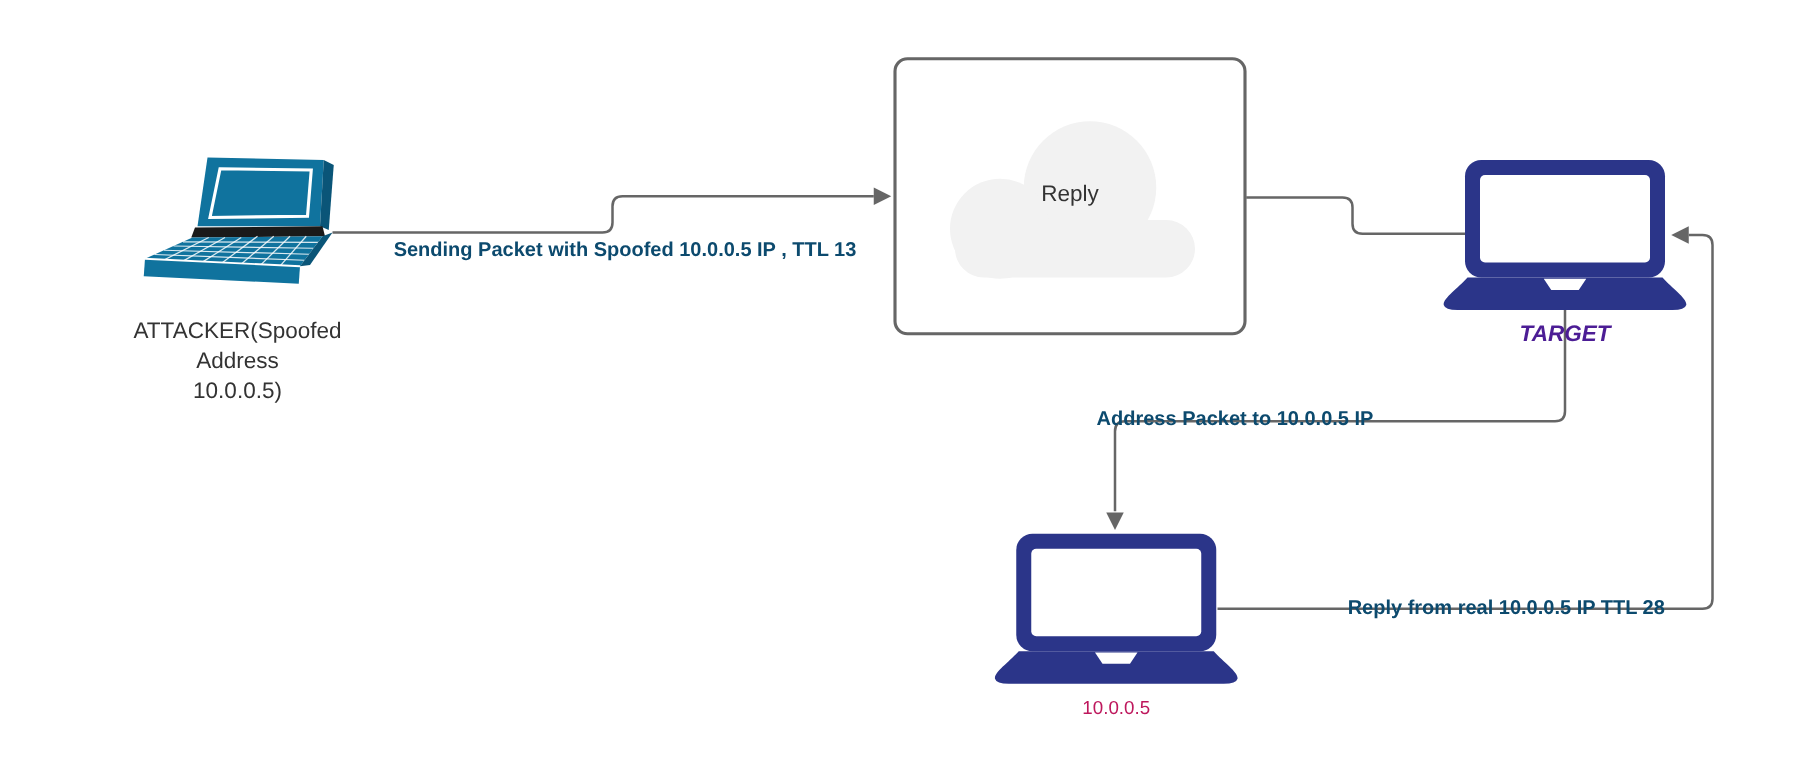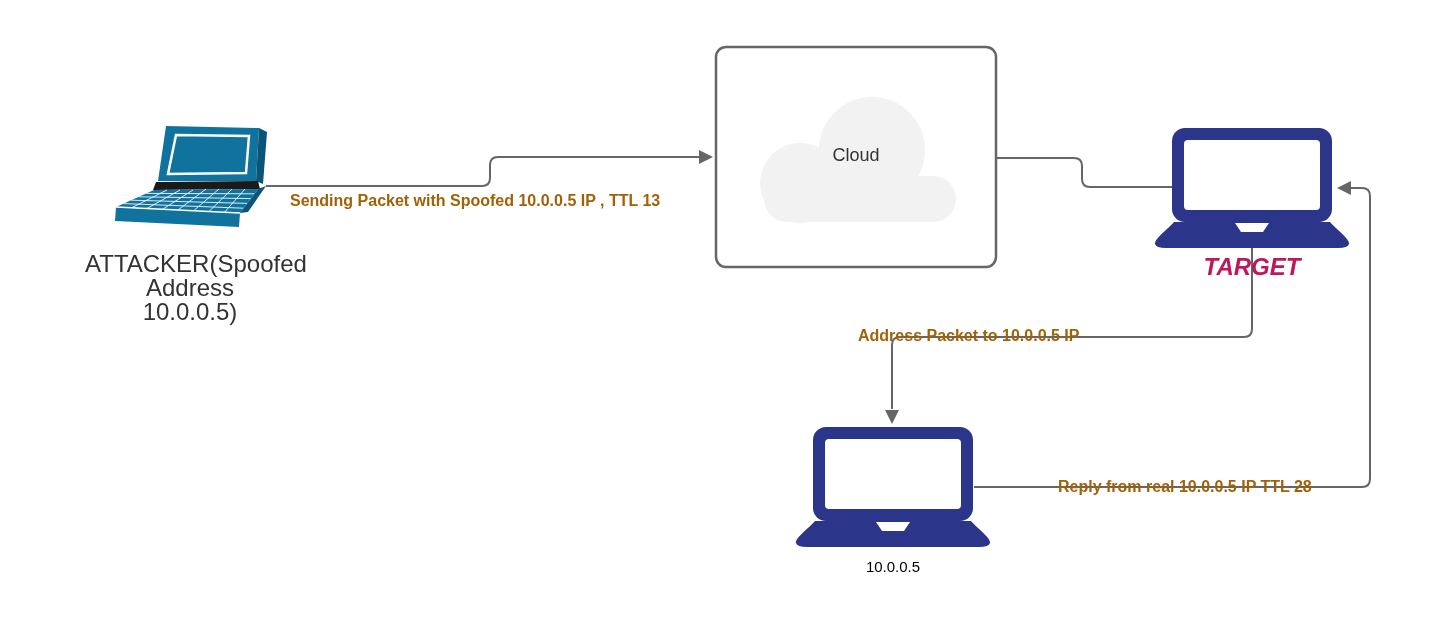"Cloud" div.lbl { text: Cloud -> Reply }
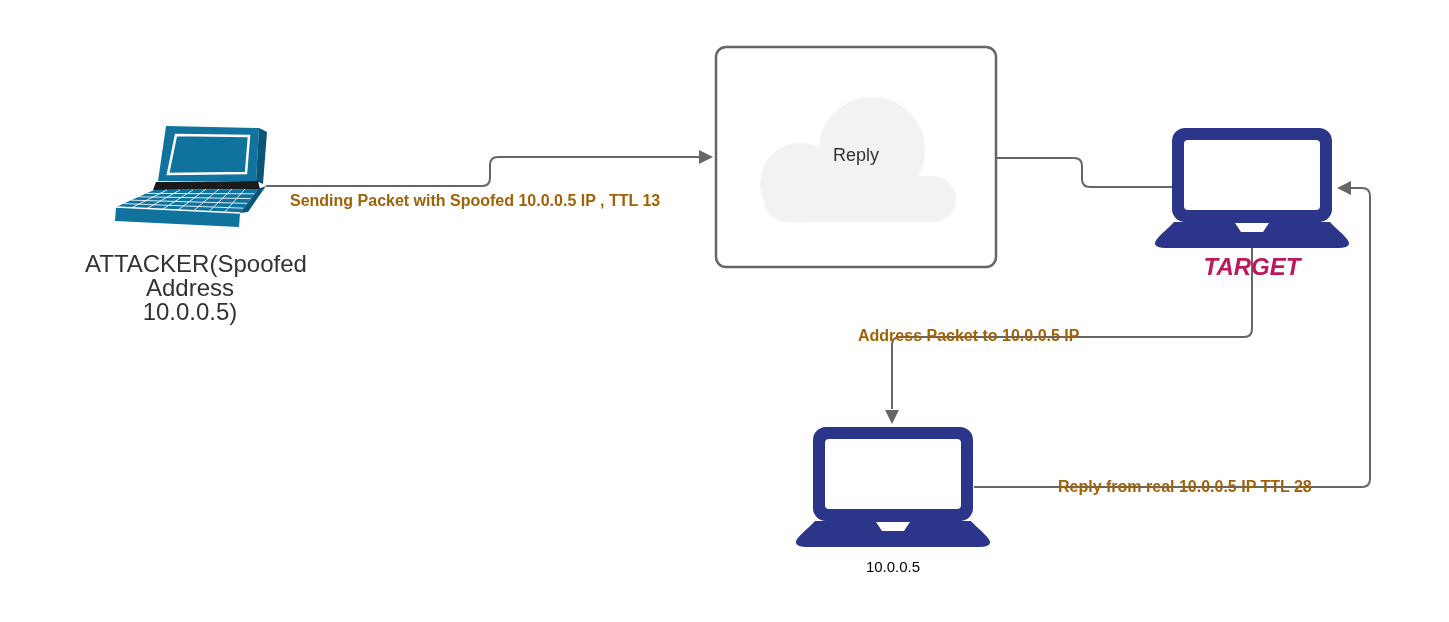"Sending Packet with Spoofed 10.0.0.5" .edge-label { color: #a16207 -> #0c4a6e; text-align: left -> center }
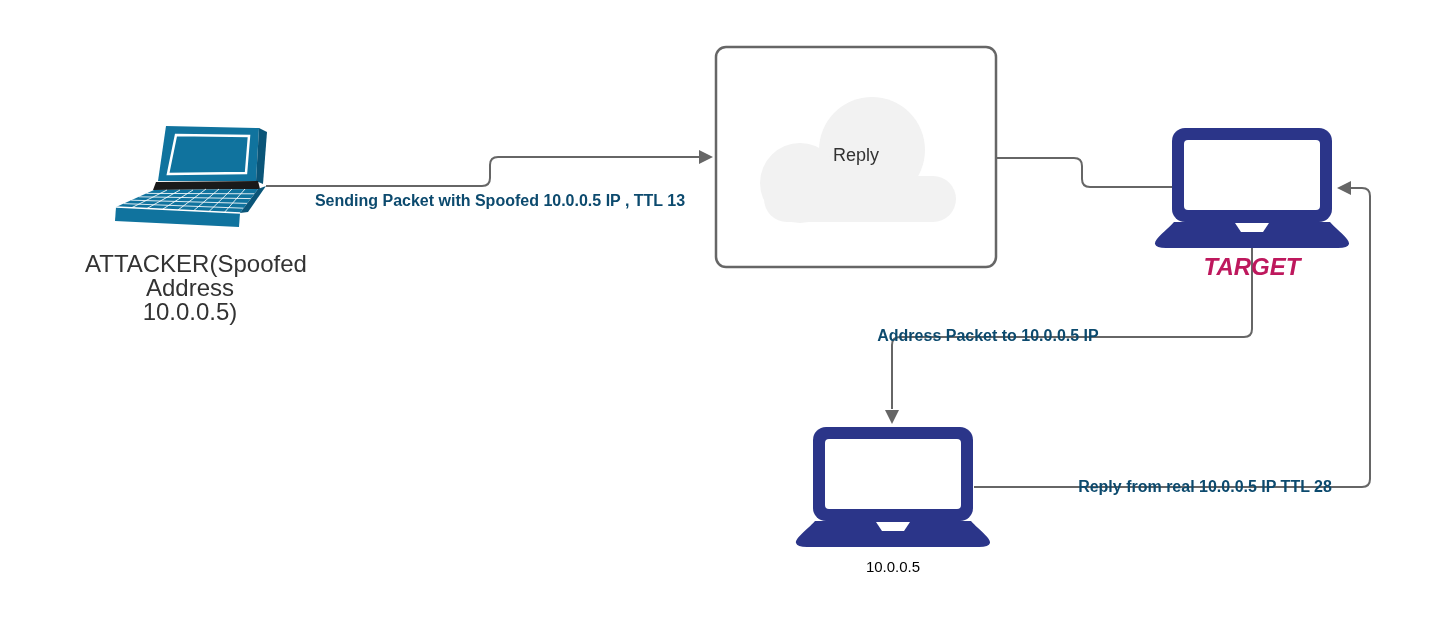"ATTACKER(Spoofed" .node-label { font-size: 24px -> 18px }
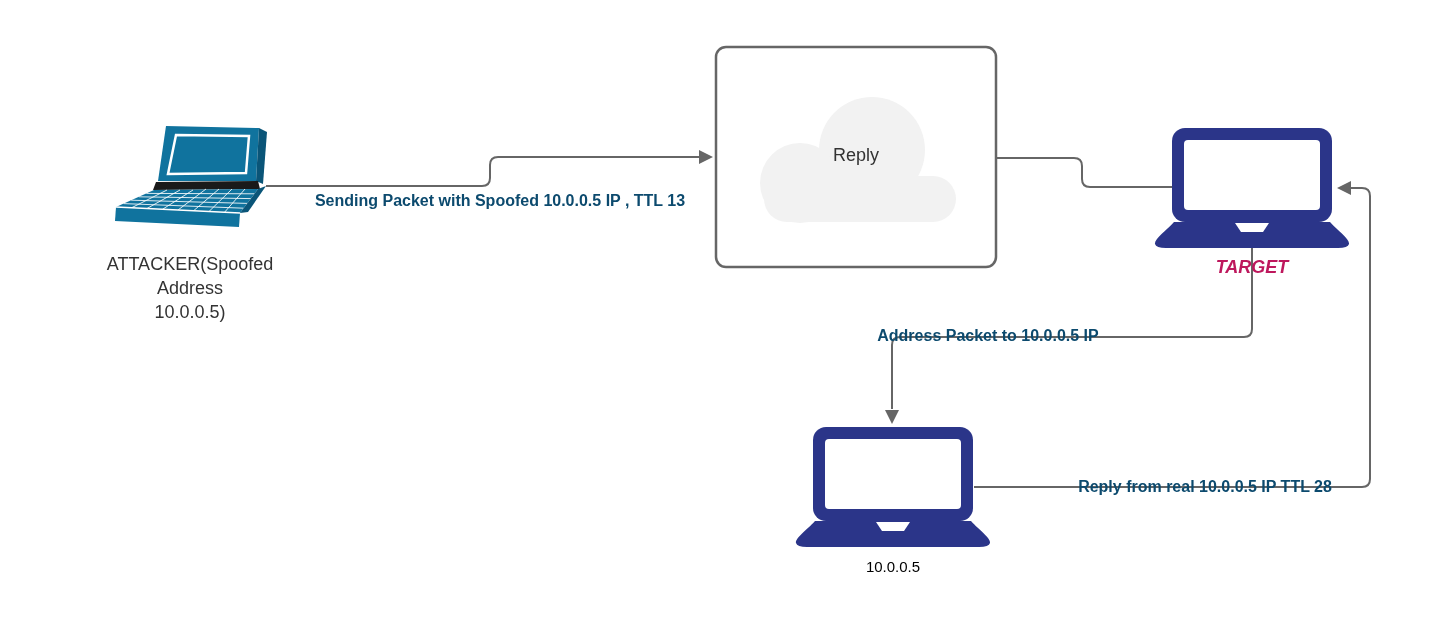"TARGET" .target-label { color: #be185d -> #4c1d95 }
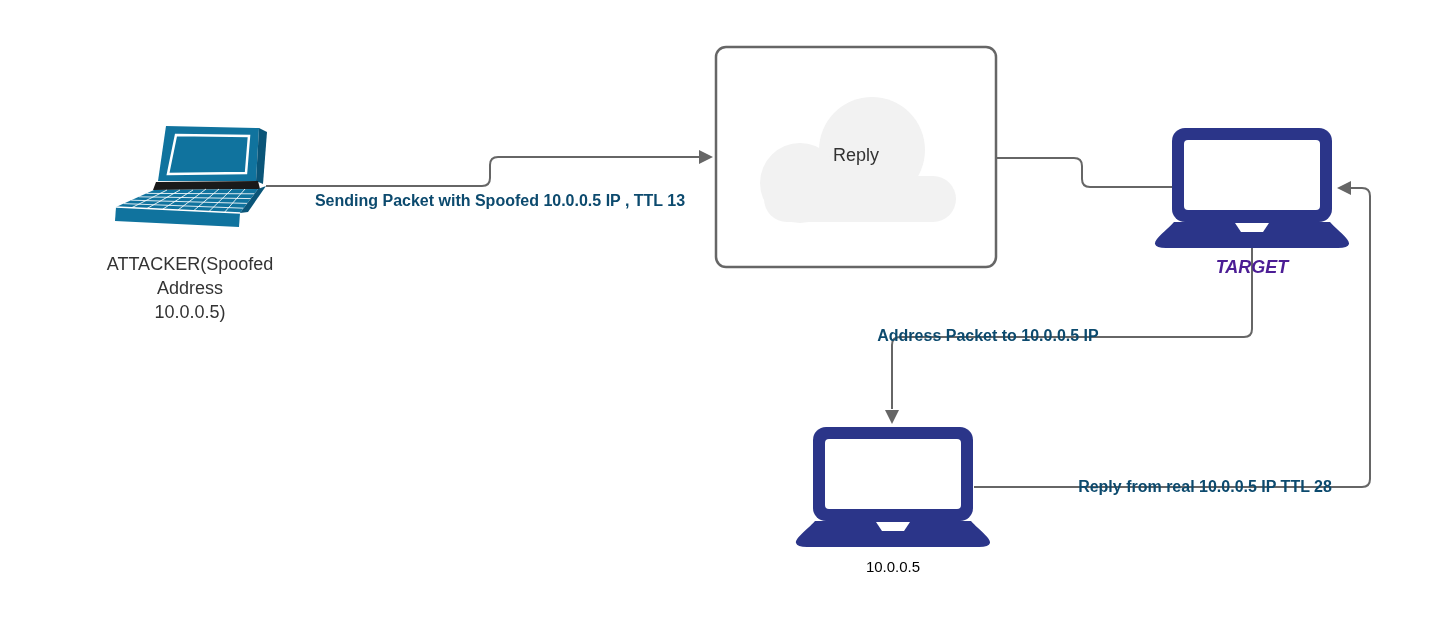"10.0.0.5" .host-label { color: #000000 -> #be185d }
